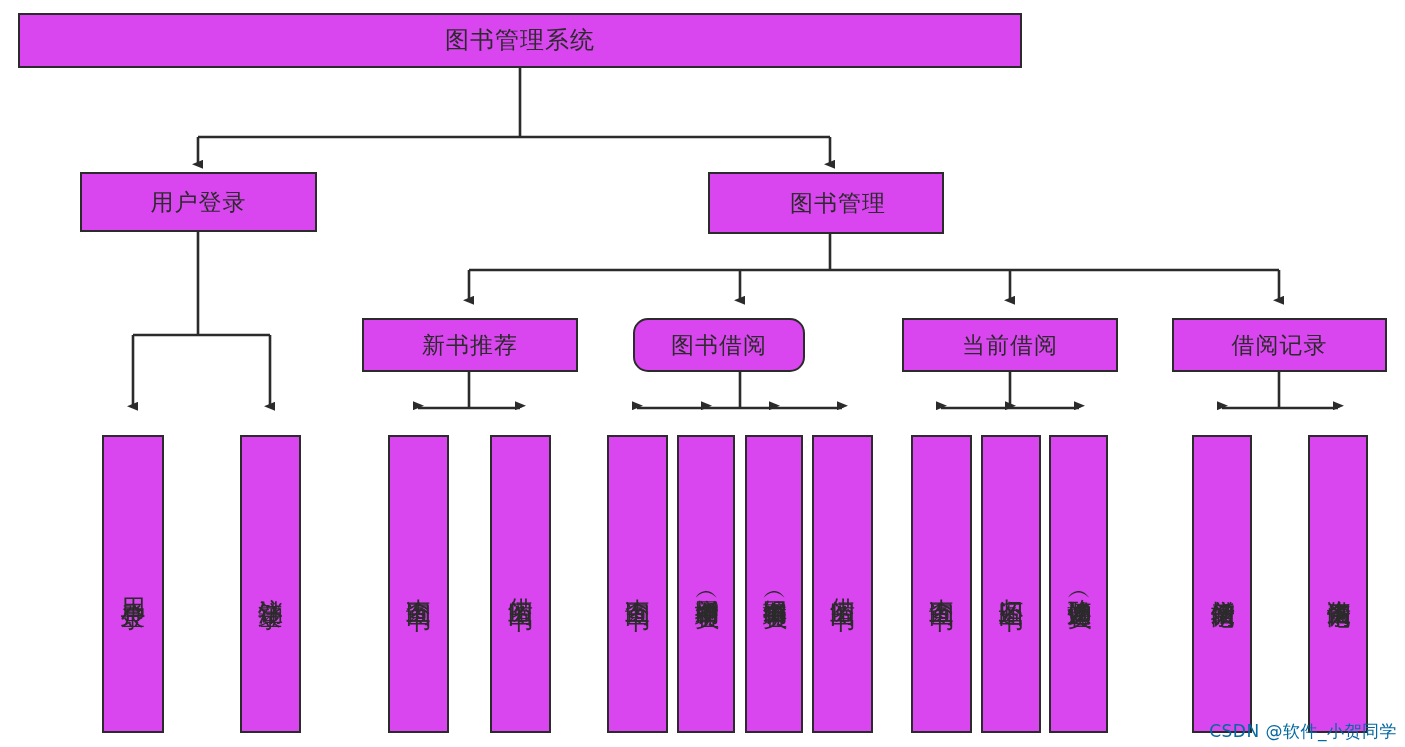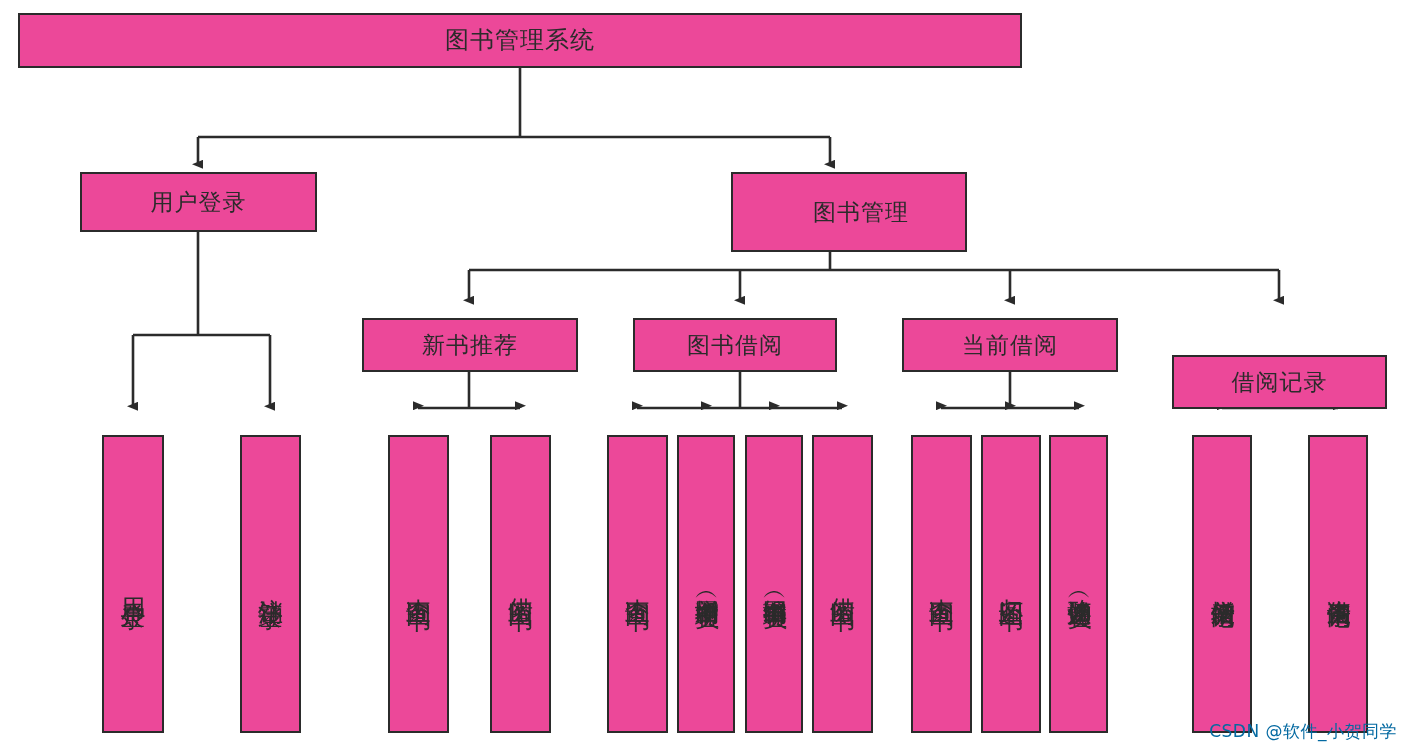"图书管理系统" .node { background: #ec4899 -> #d946ef }
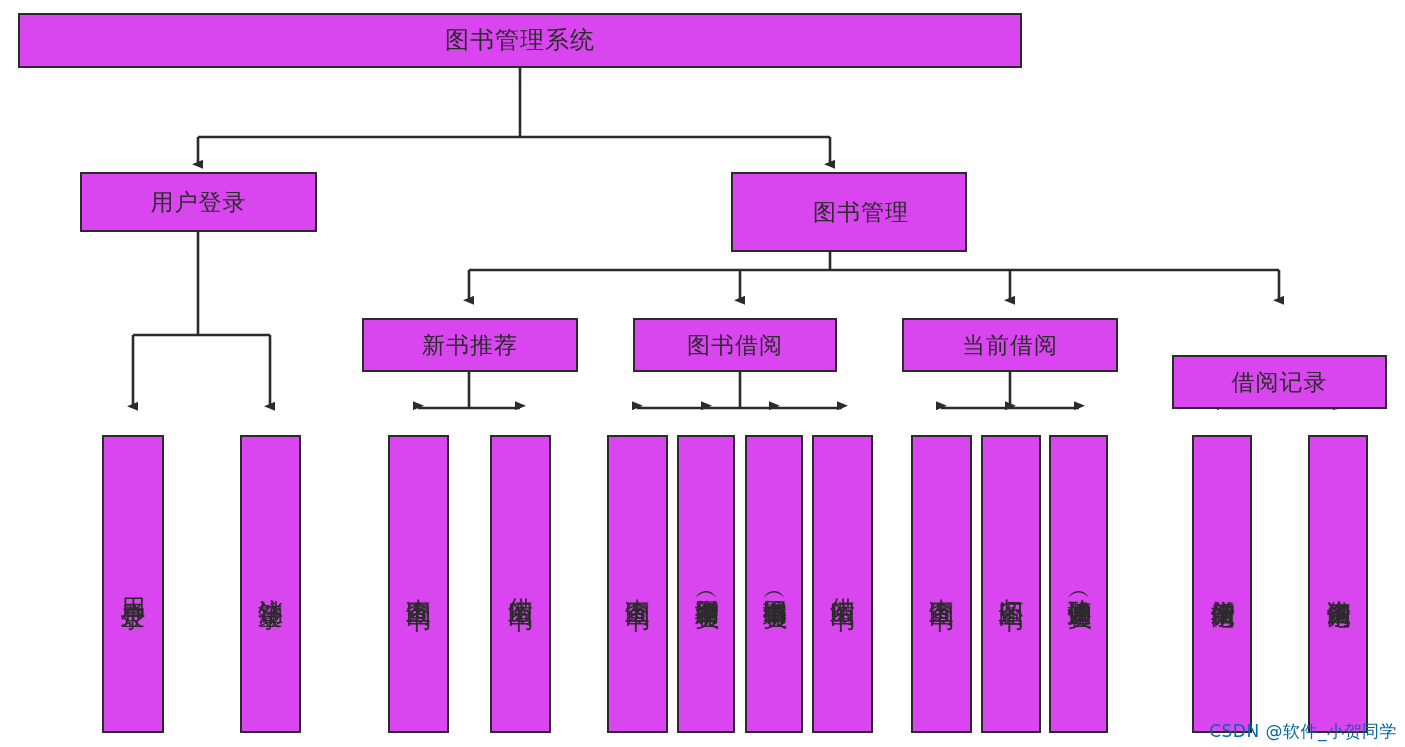"图书管理" div.node { height: 80px -> 62px; left: 731px -> 708px }
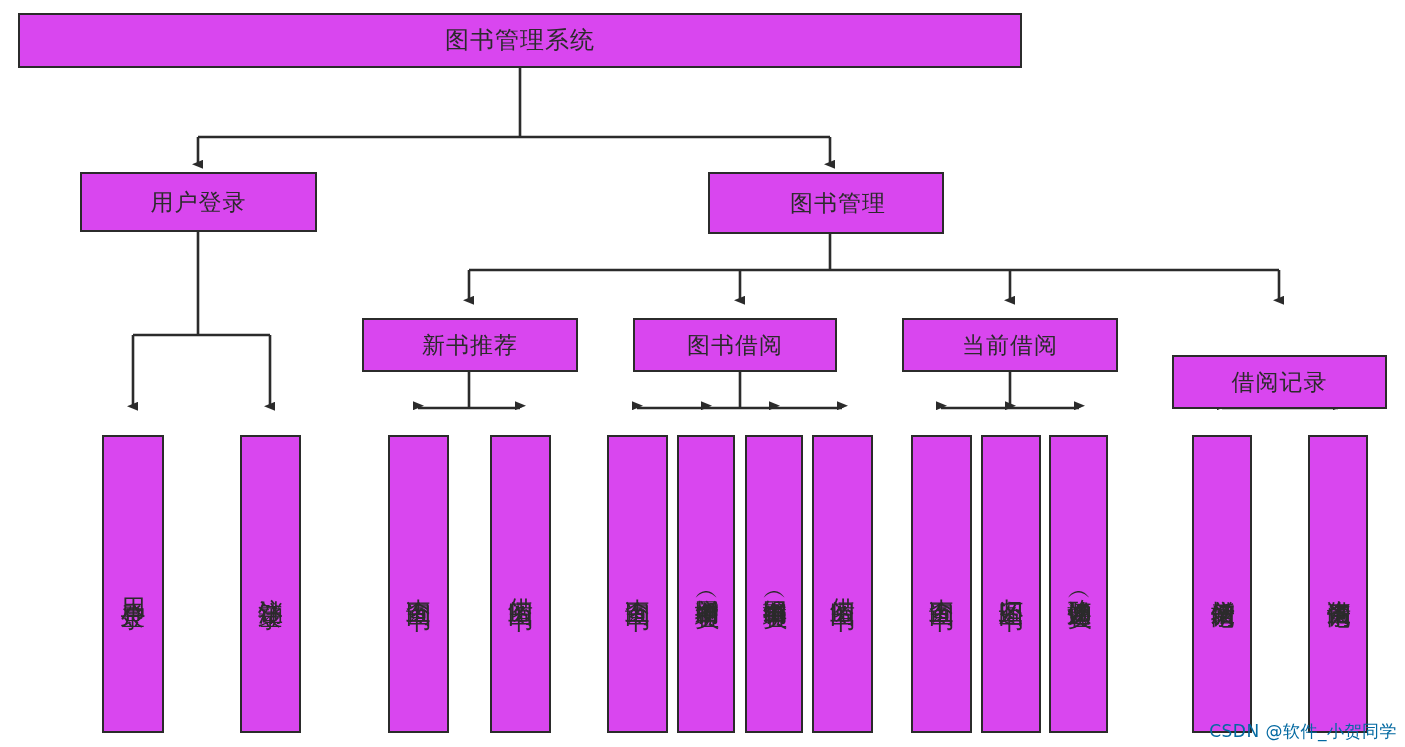"图书借阅" div.node { border-radius: none -> 15px; width: 204px -> 172px }
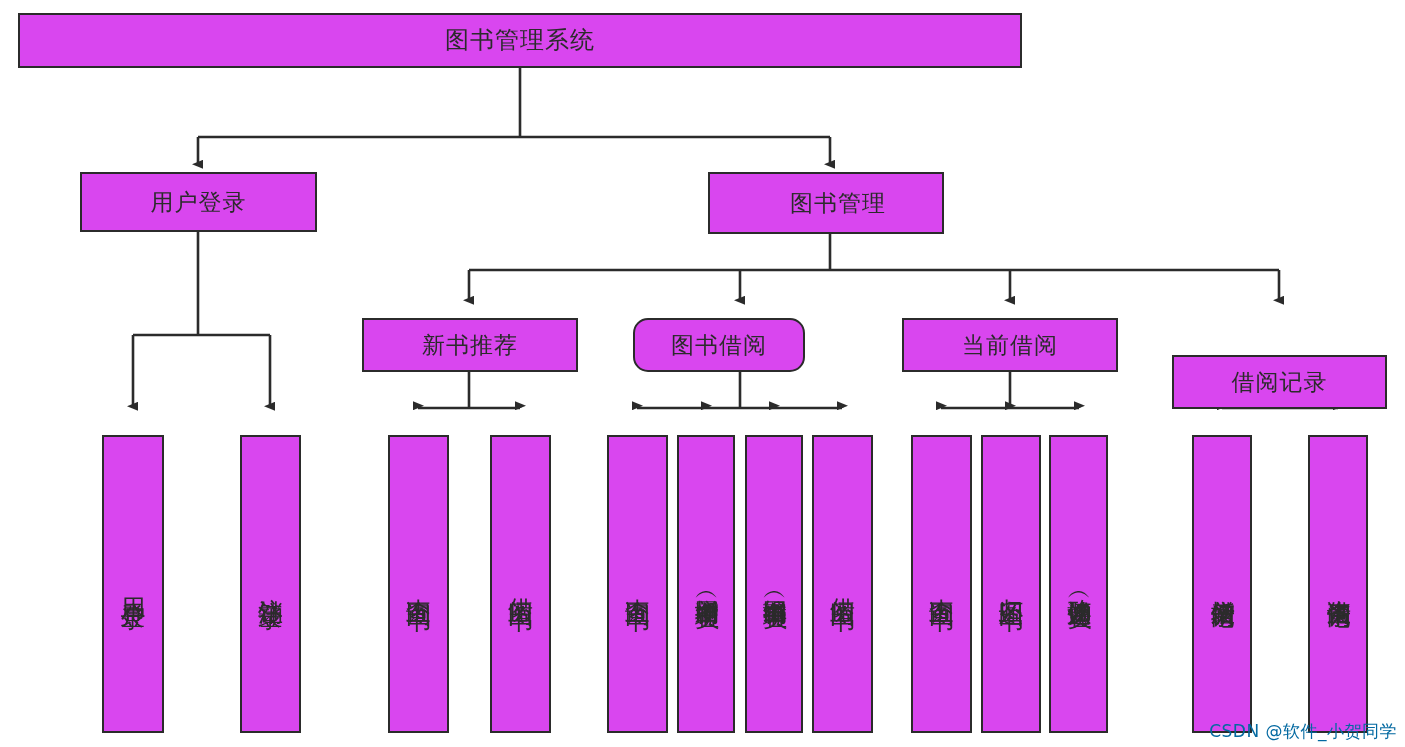"借阅记录" div.node { margin-top: 37px -> none }
